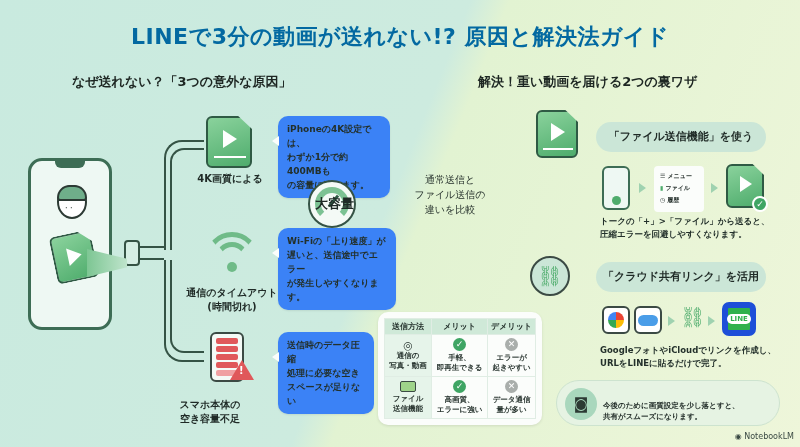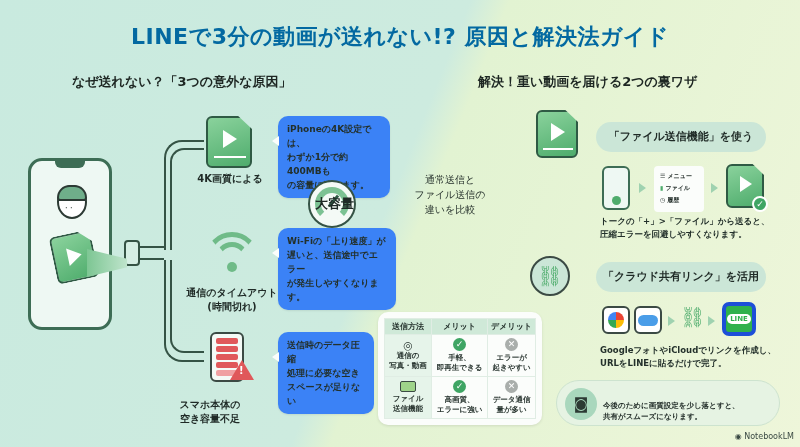"LINE" div.abs { border: 4px solid #1d4ed8 -> 6px solid #1d4ed8 }
